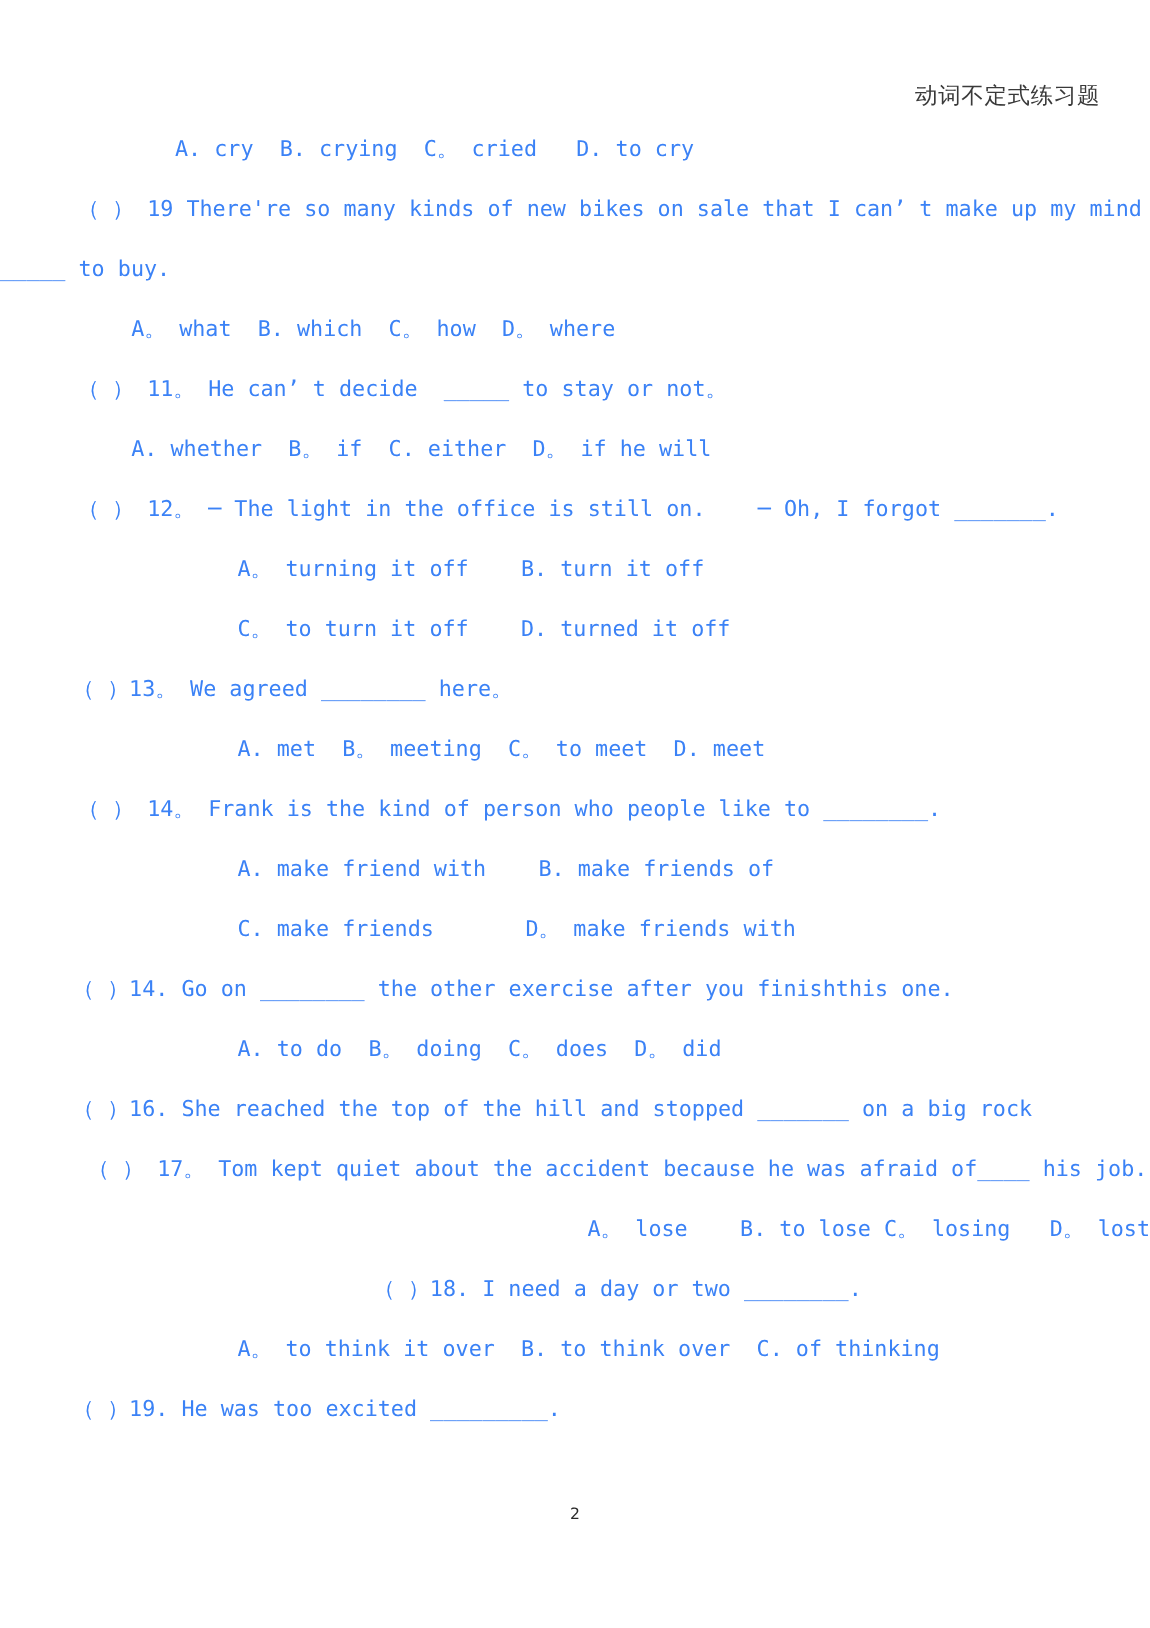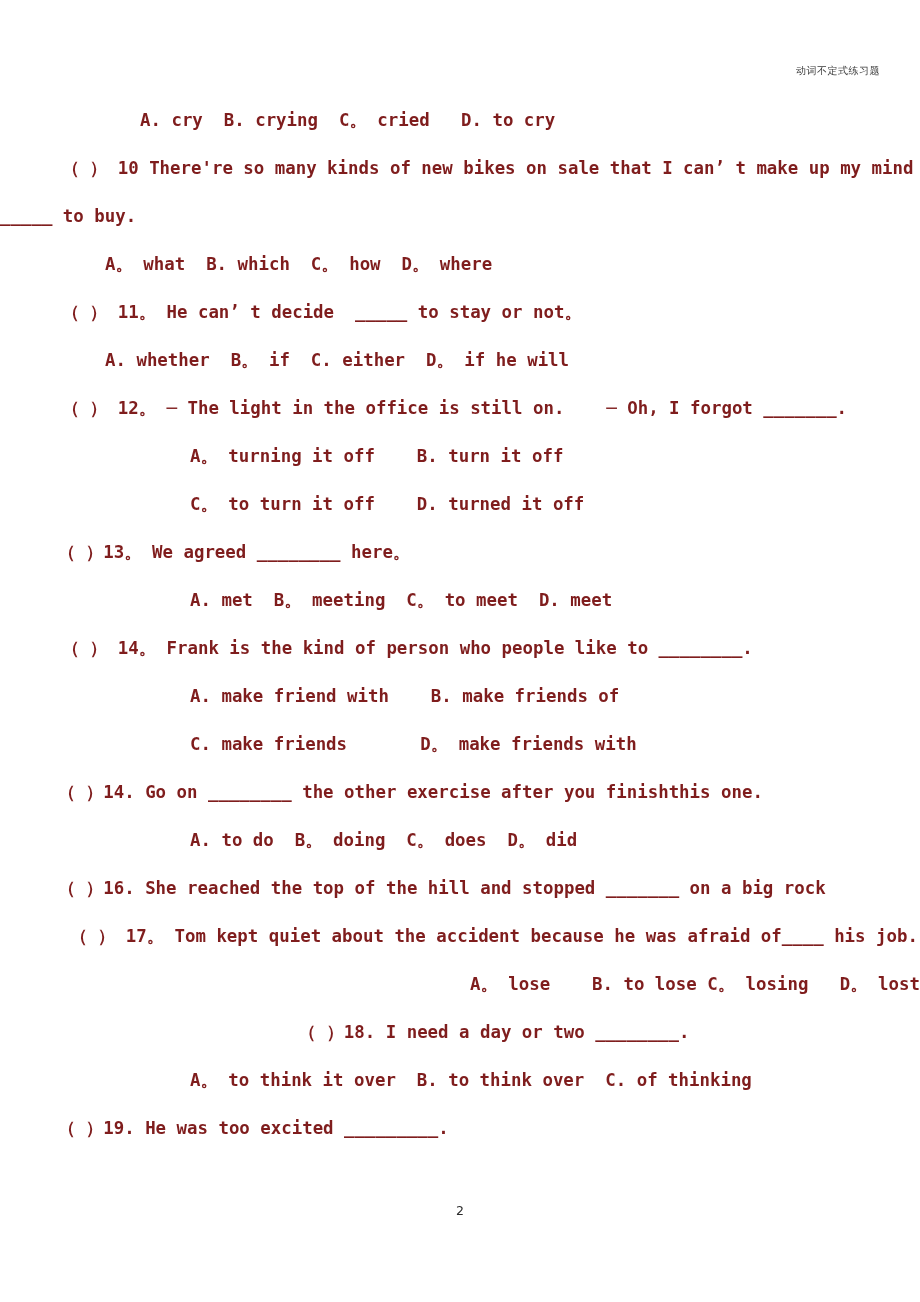"动词不定式练习题" .doc-header { font-size: 10px -> 18px }
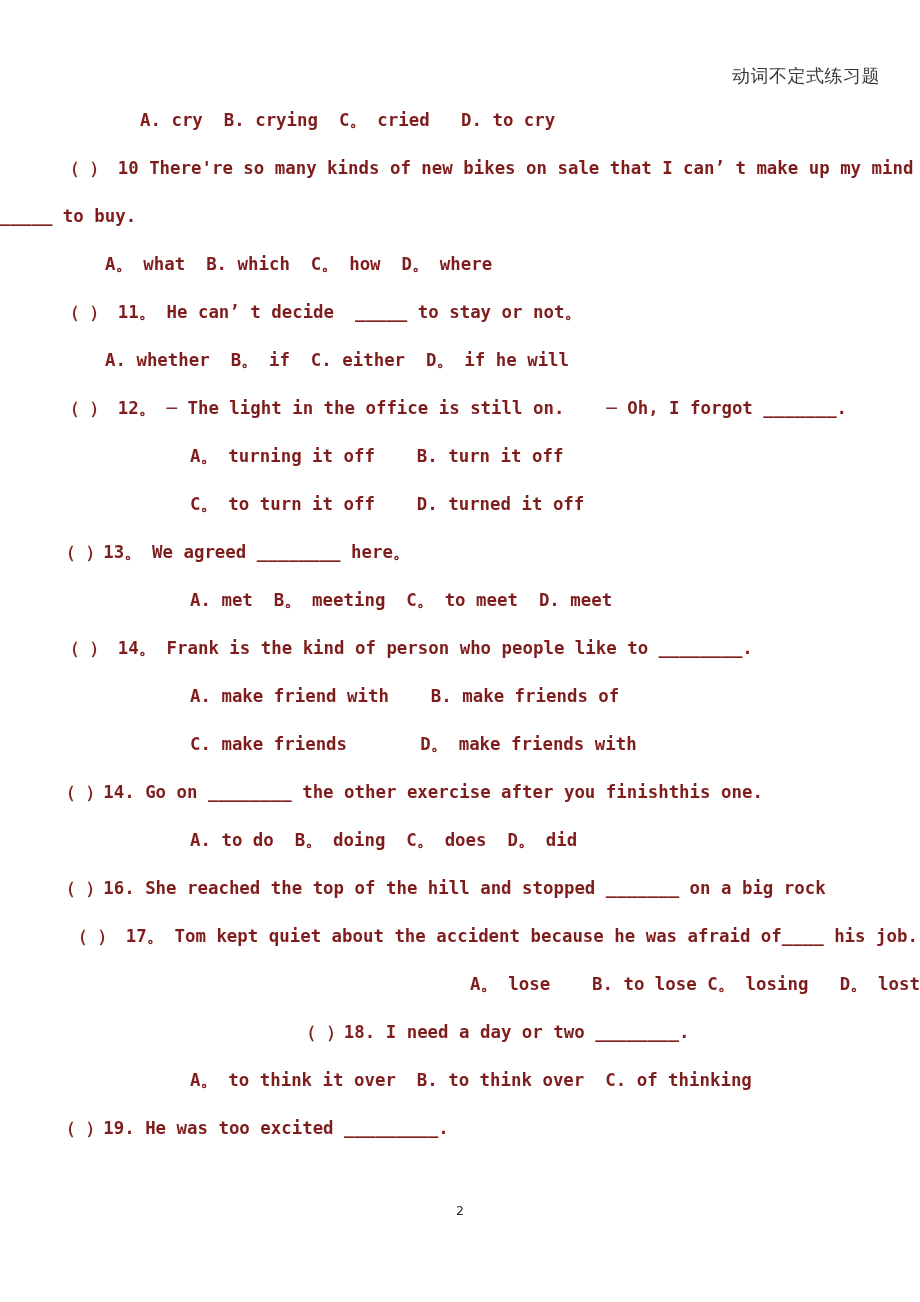"A. cry B. crying C。" .line { color: #7f1d1d -> #3b82f6; font-weight: bold -> none }
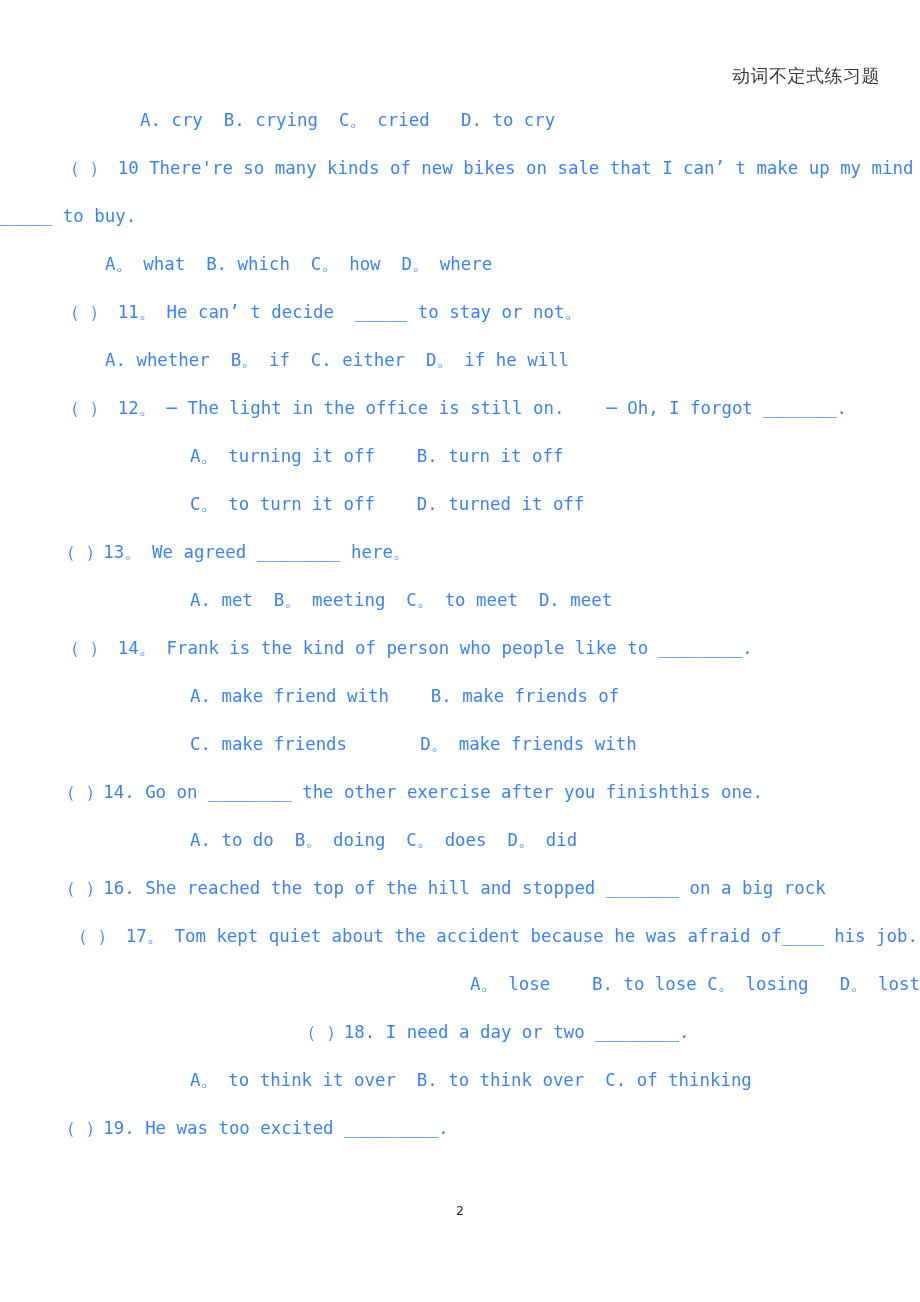"（ ） 10 There're so" div.line { text: 10 -> 19 }
